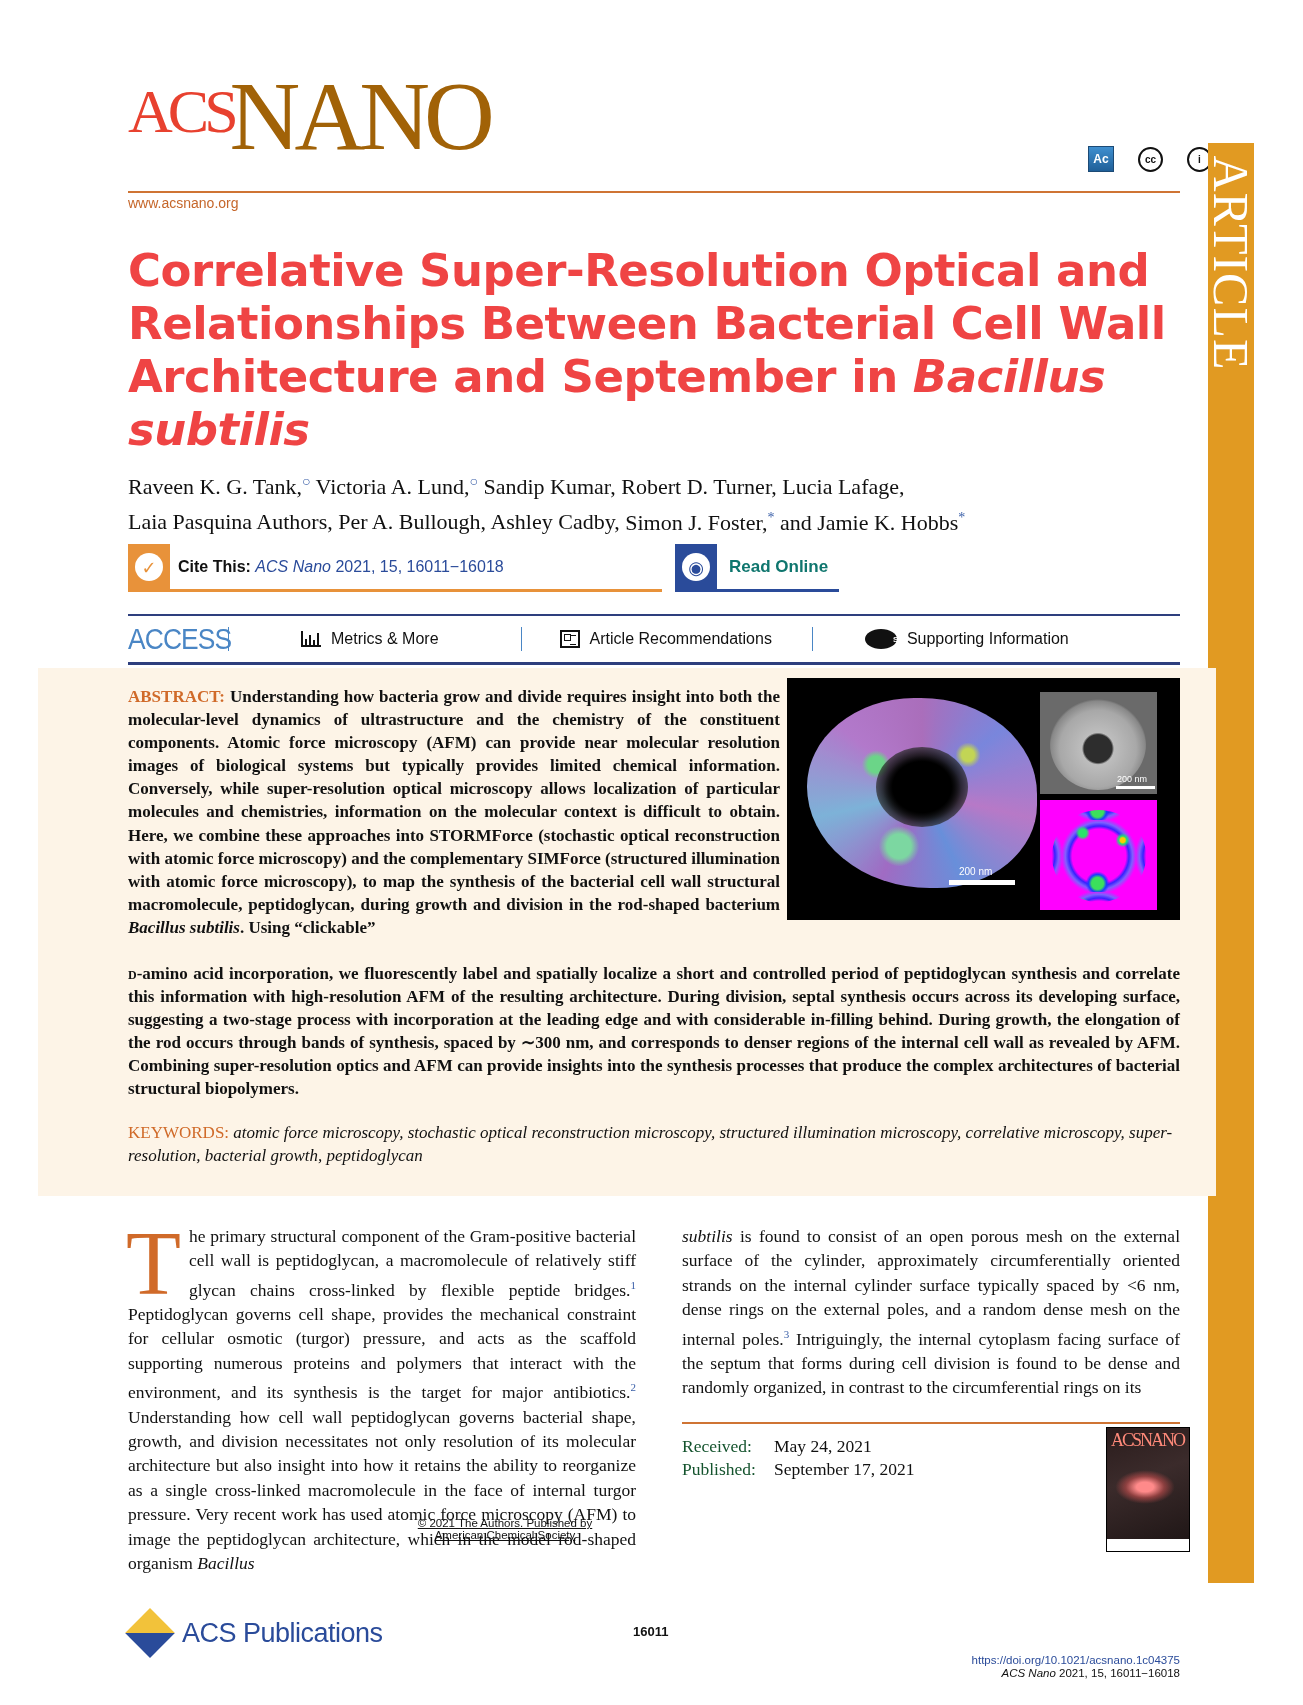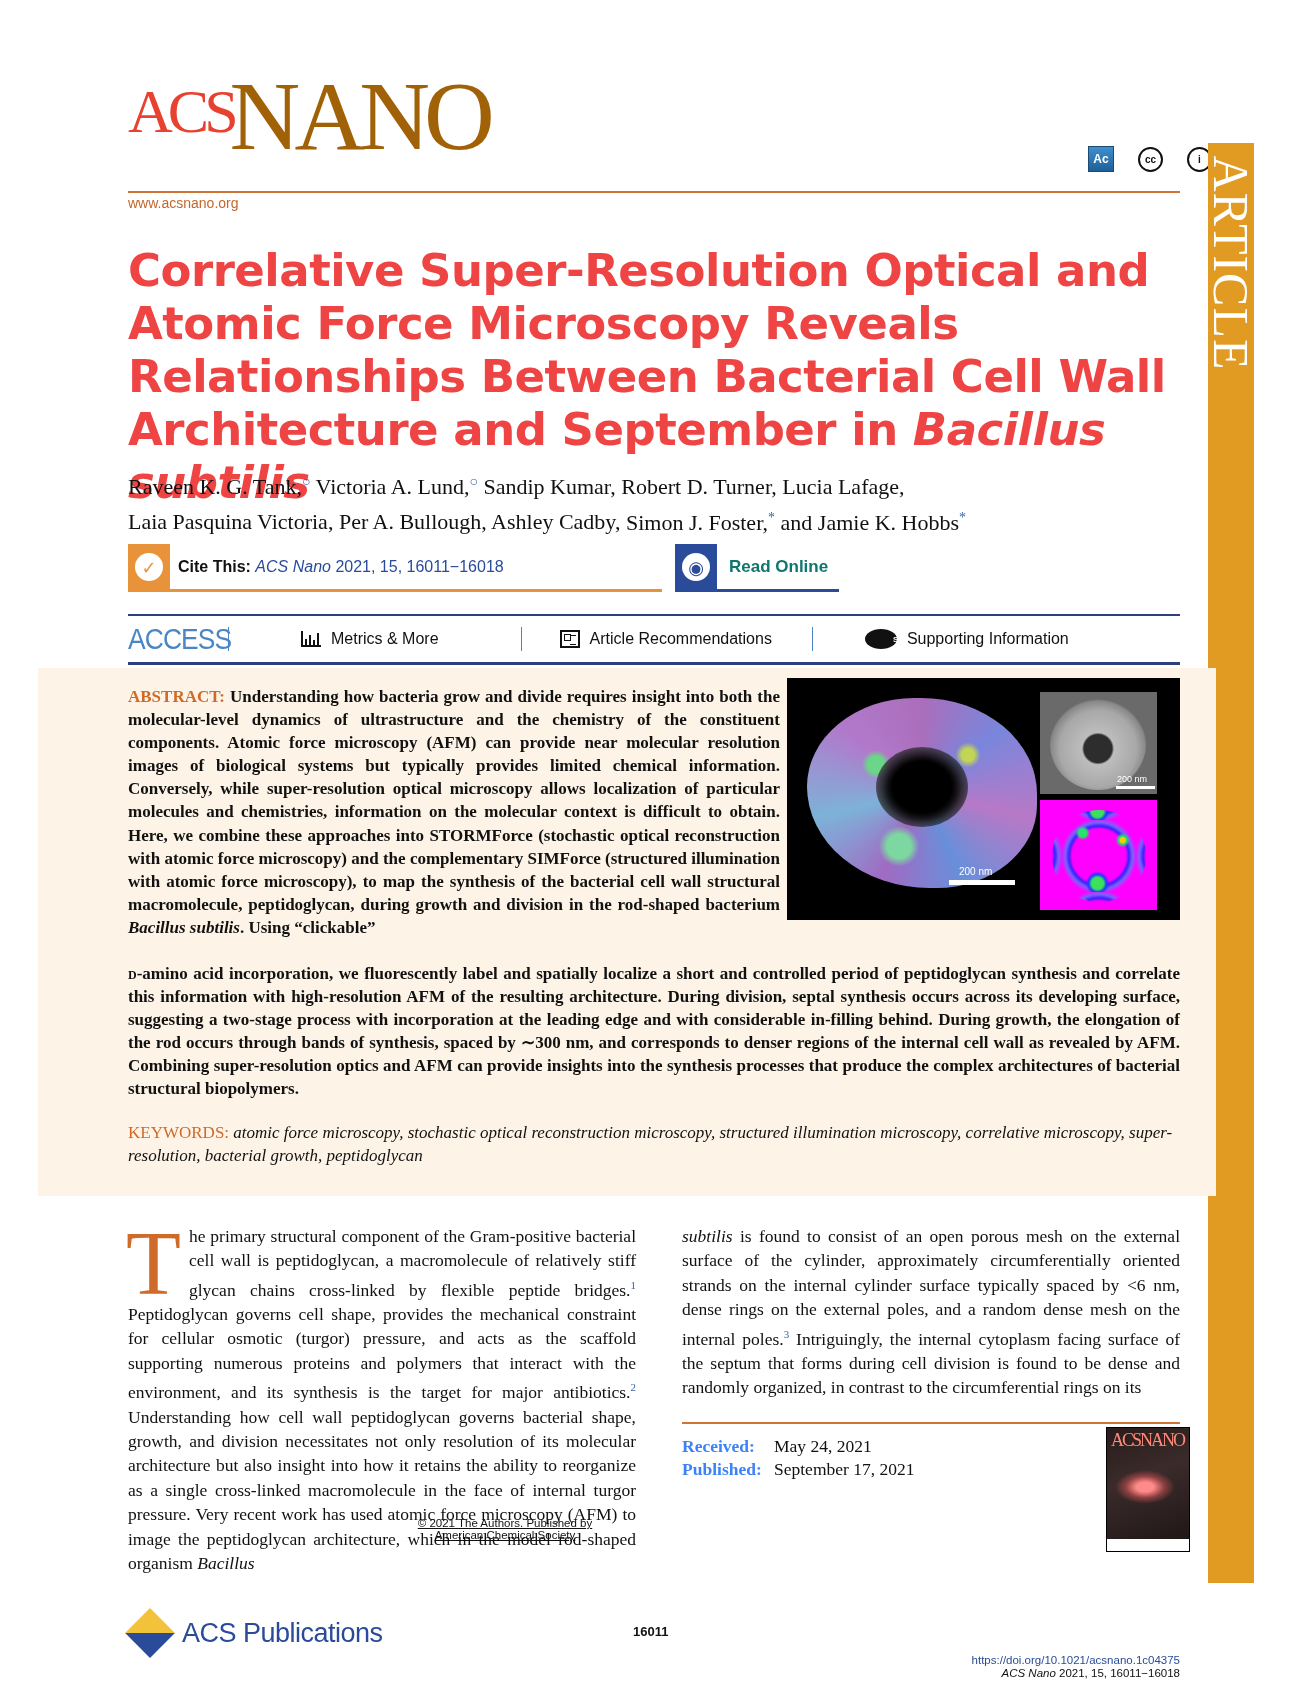"Atomic Force Microscopy Reveals" div { html: <div>Atomic Force Microscopy Reveals</div> -> none }
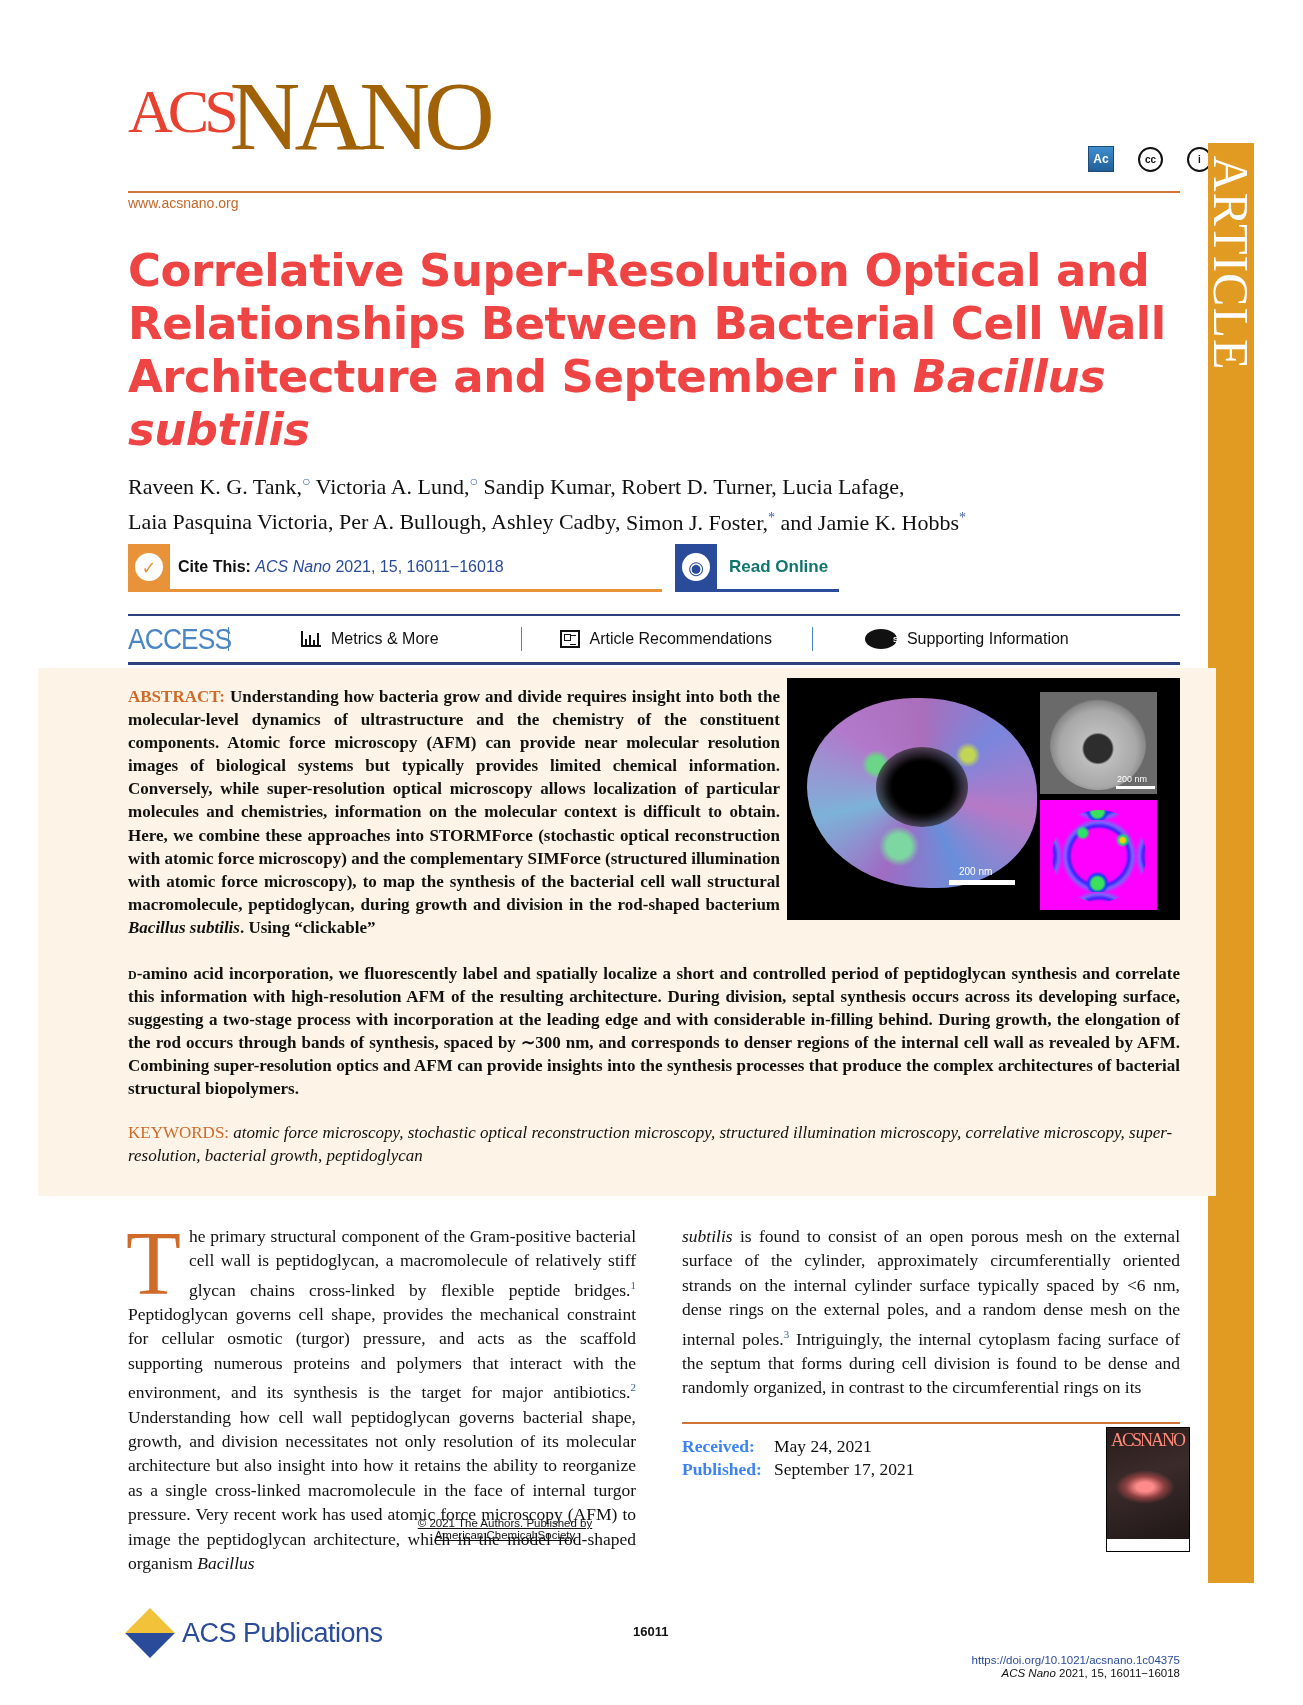"Laia Pasquina Victoria," span { text: Victoria -> Authors }
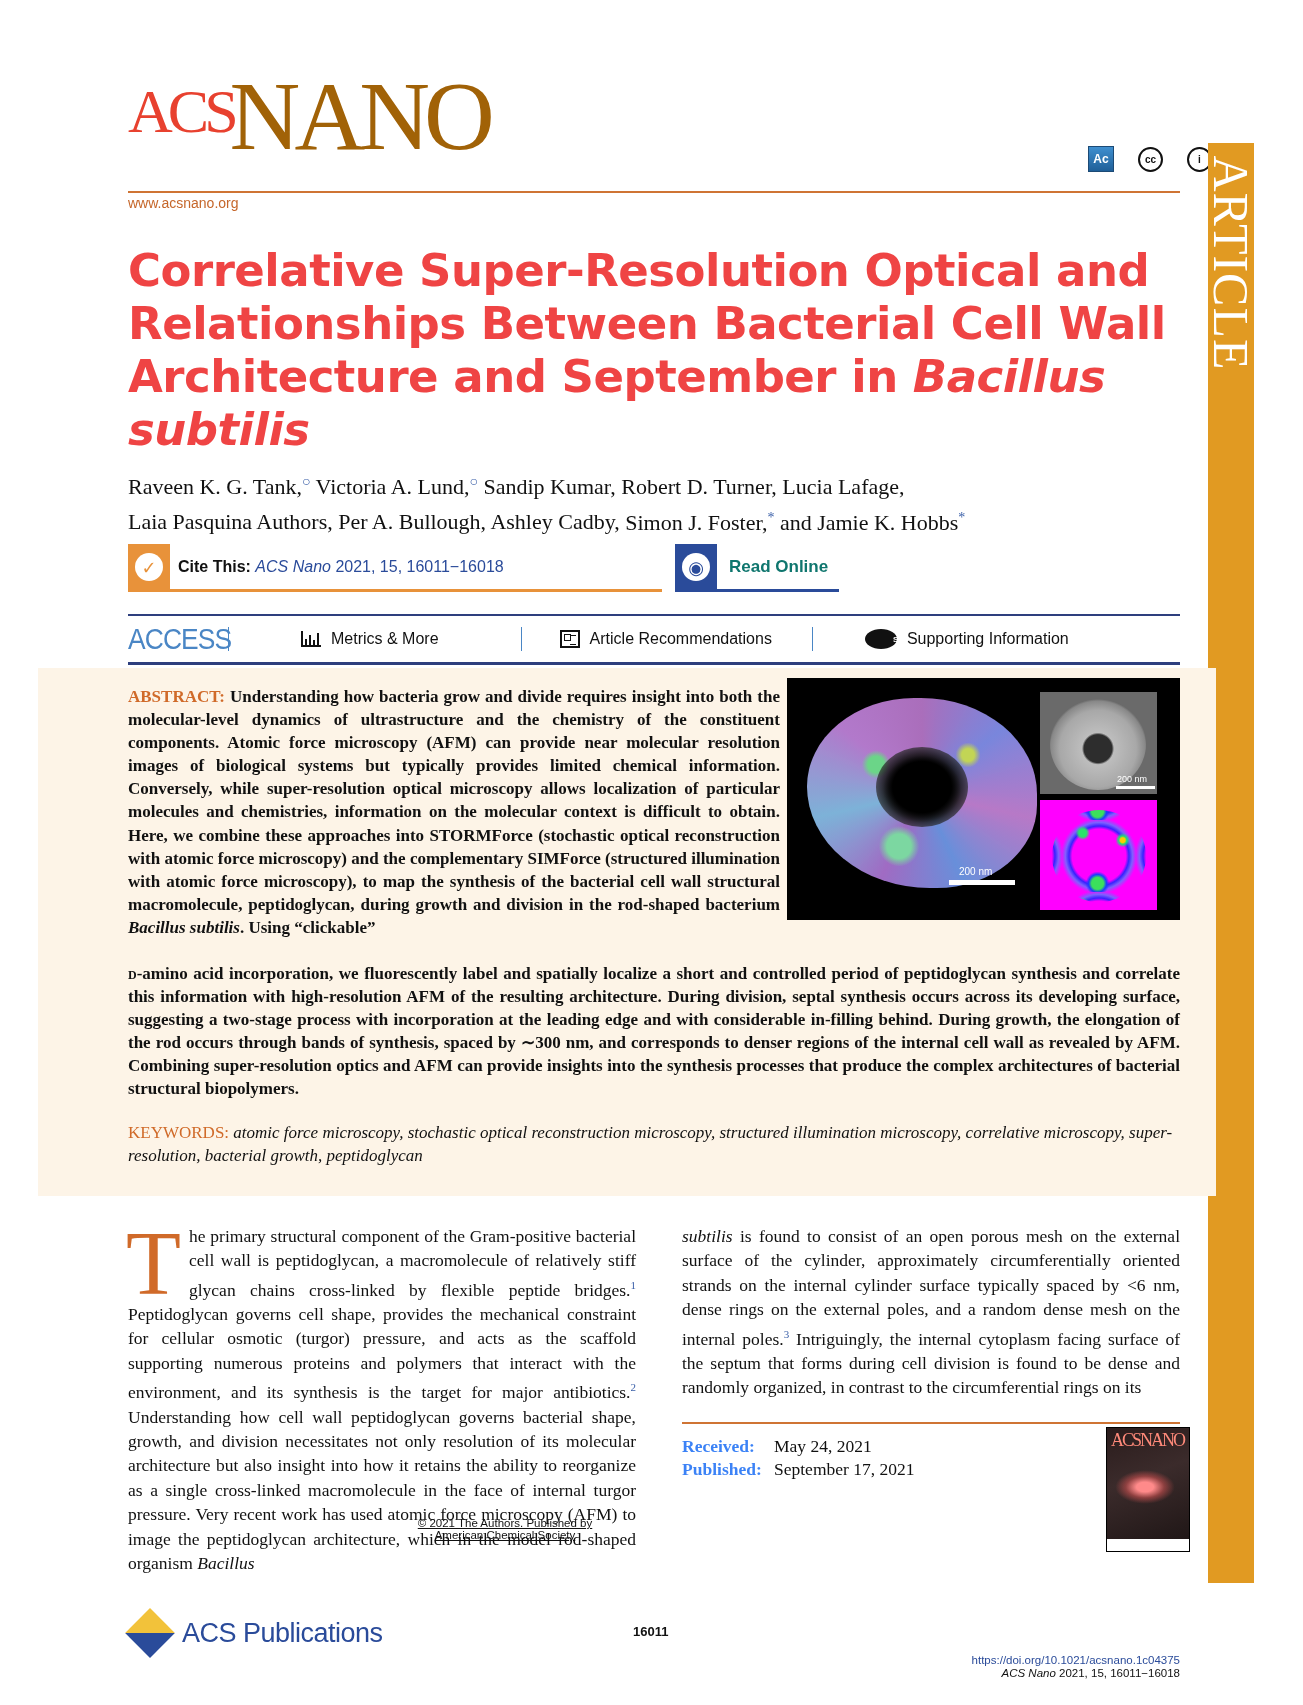"Received:" .dates .dl { color: #3b82f6 -> #14532d; font-weight: bold -> normal }
